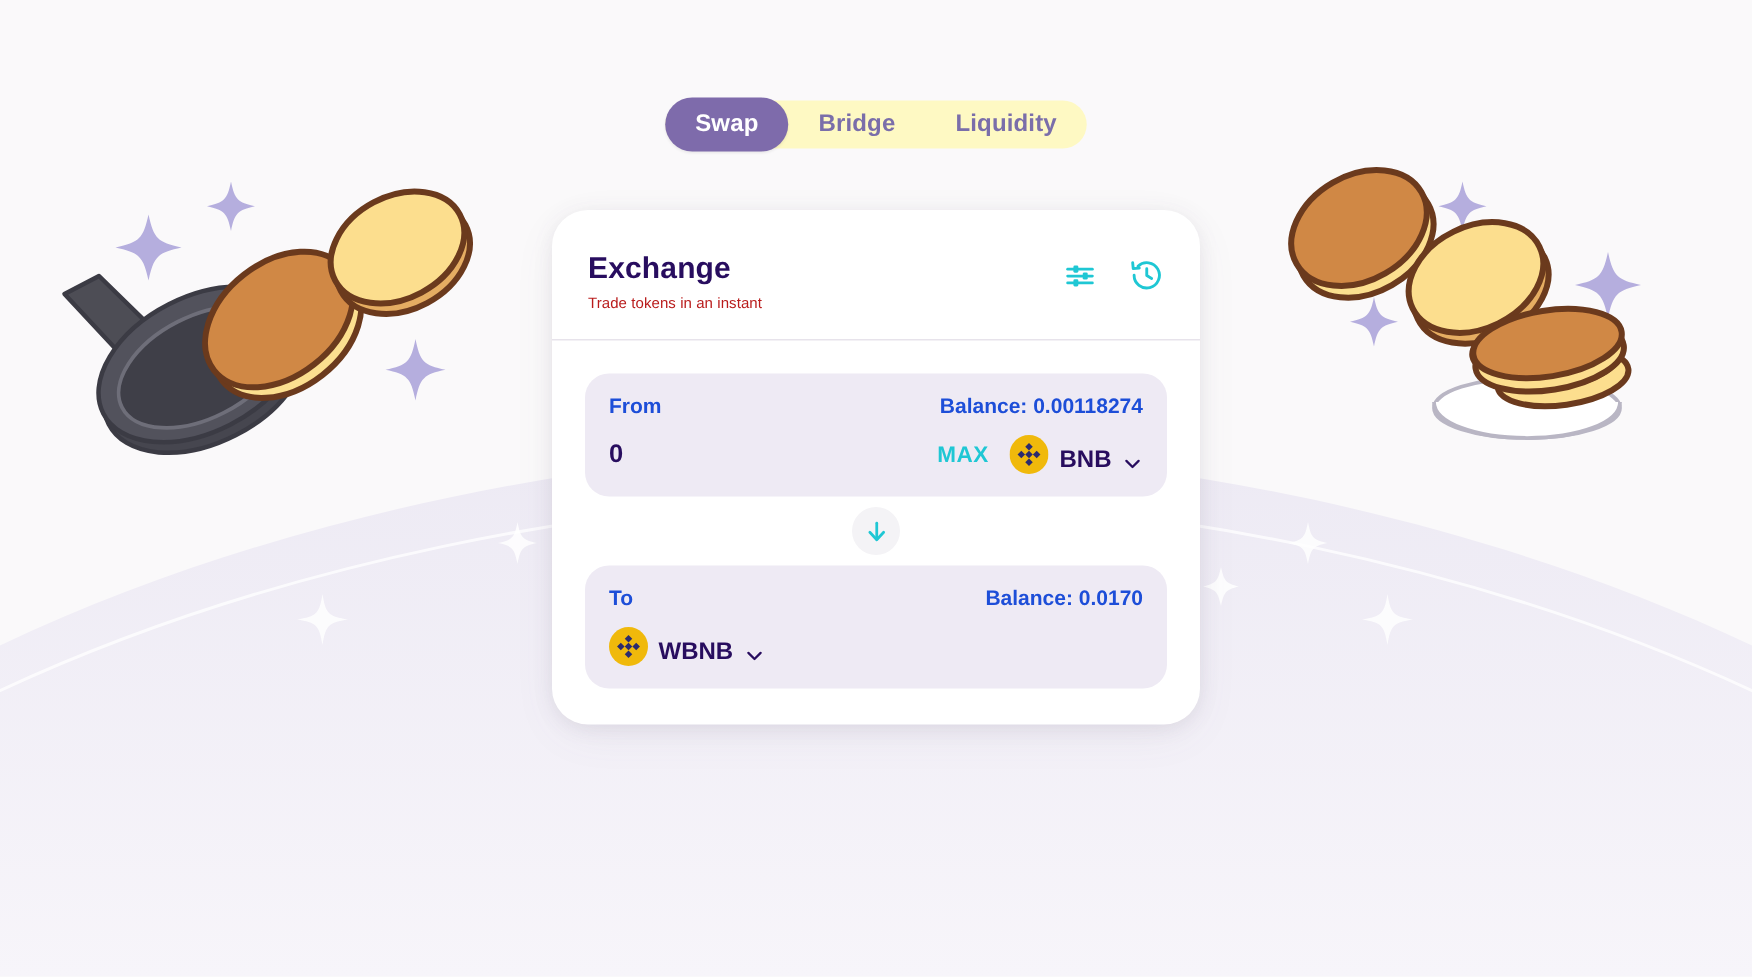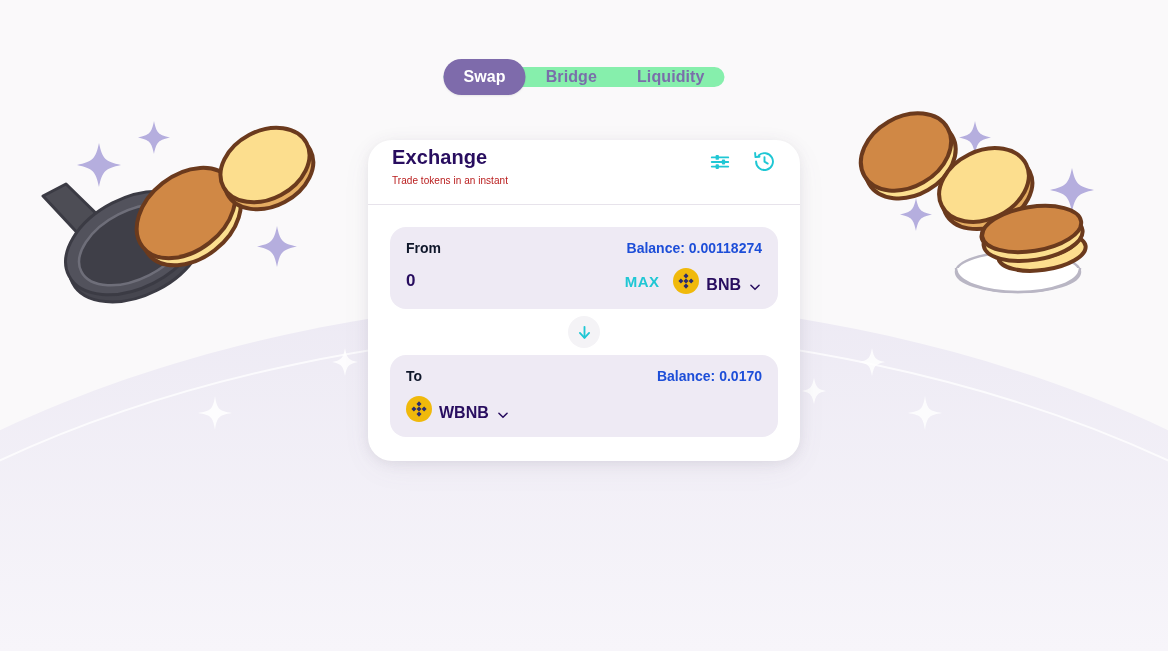"Swap" #tabbar { background: #86efac -> #fef9c3; height: 20px -> 32px }
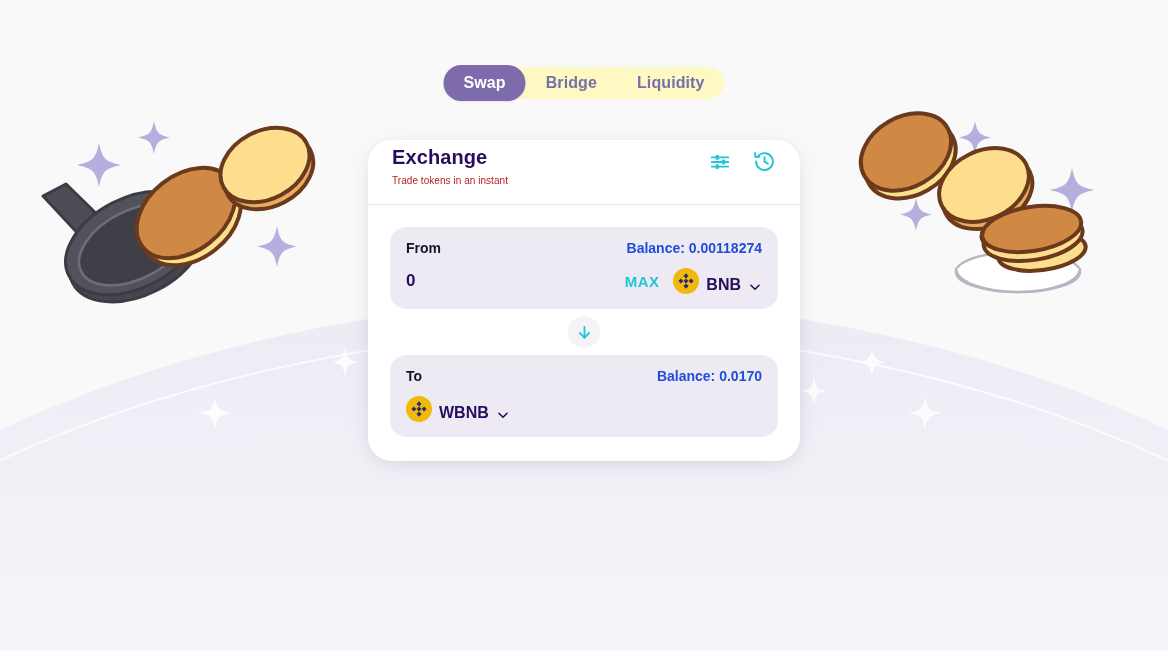"Exchange" .card-header { padding: 6px 24px 18px 24px -> 28px 24px 18px 24px }
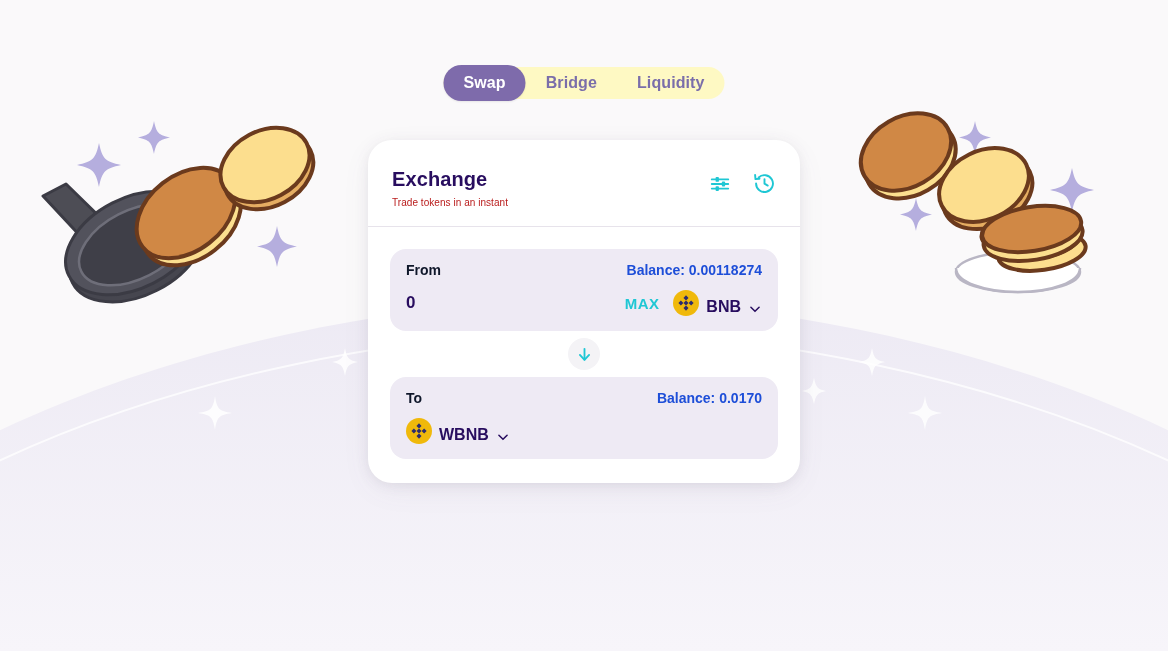"From" .panel-label { color: #0f172a -> #1d4ed8 }
